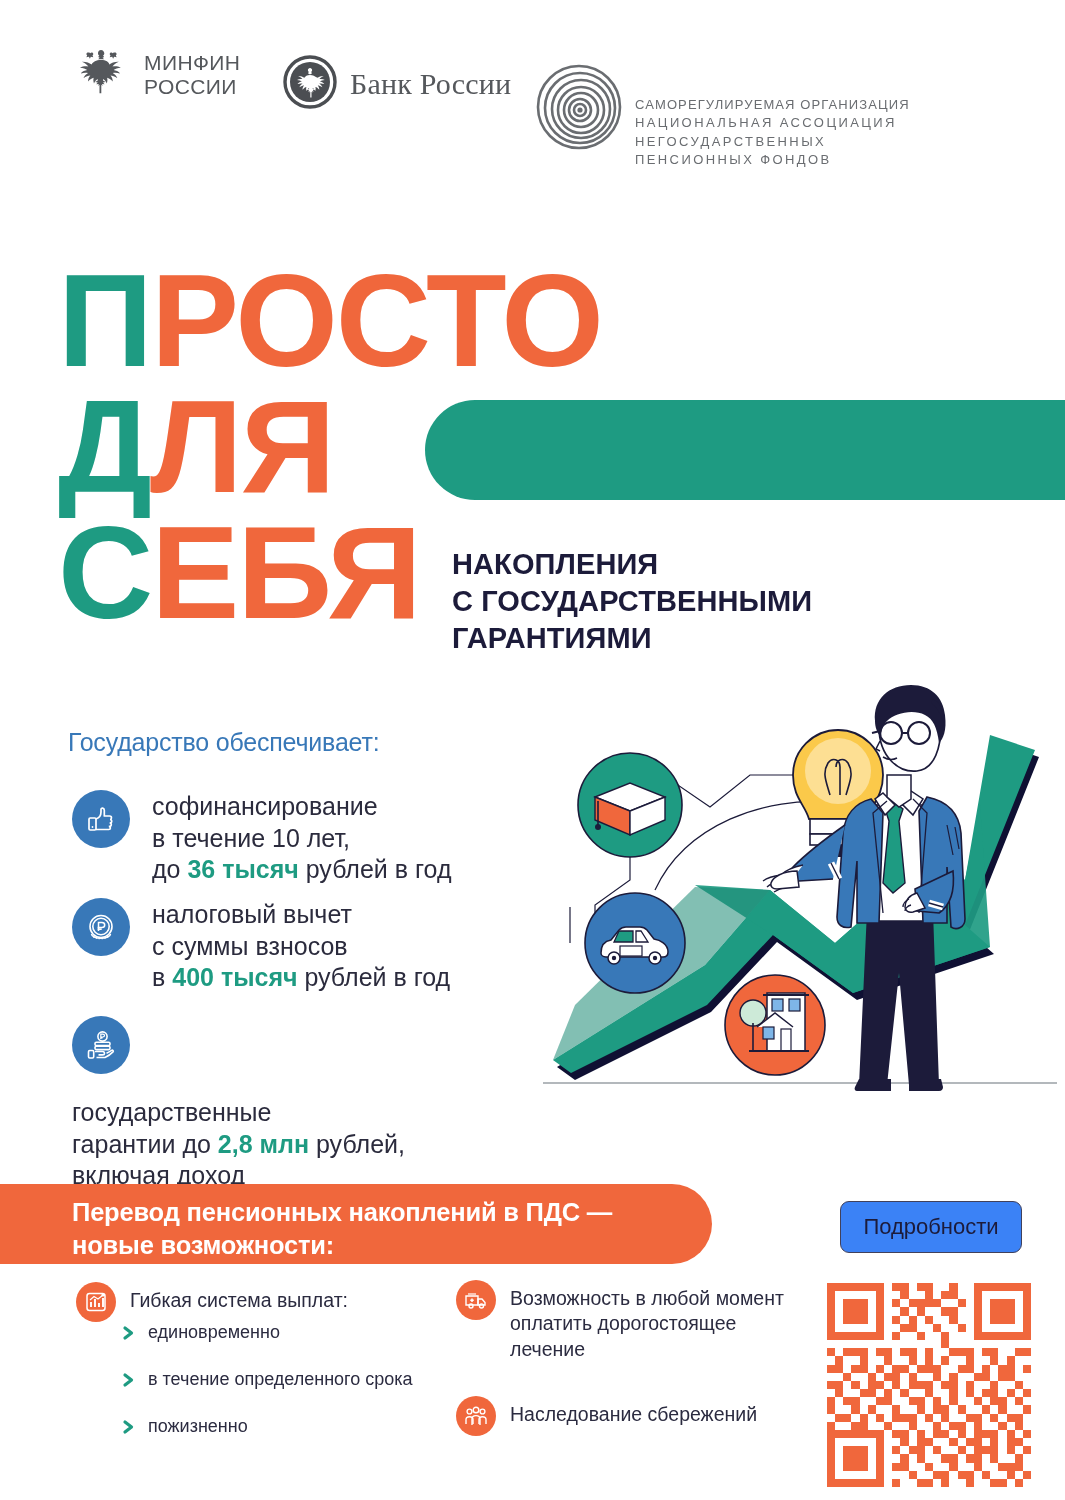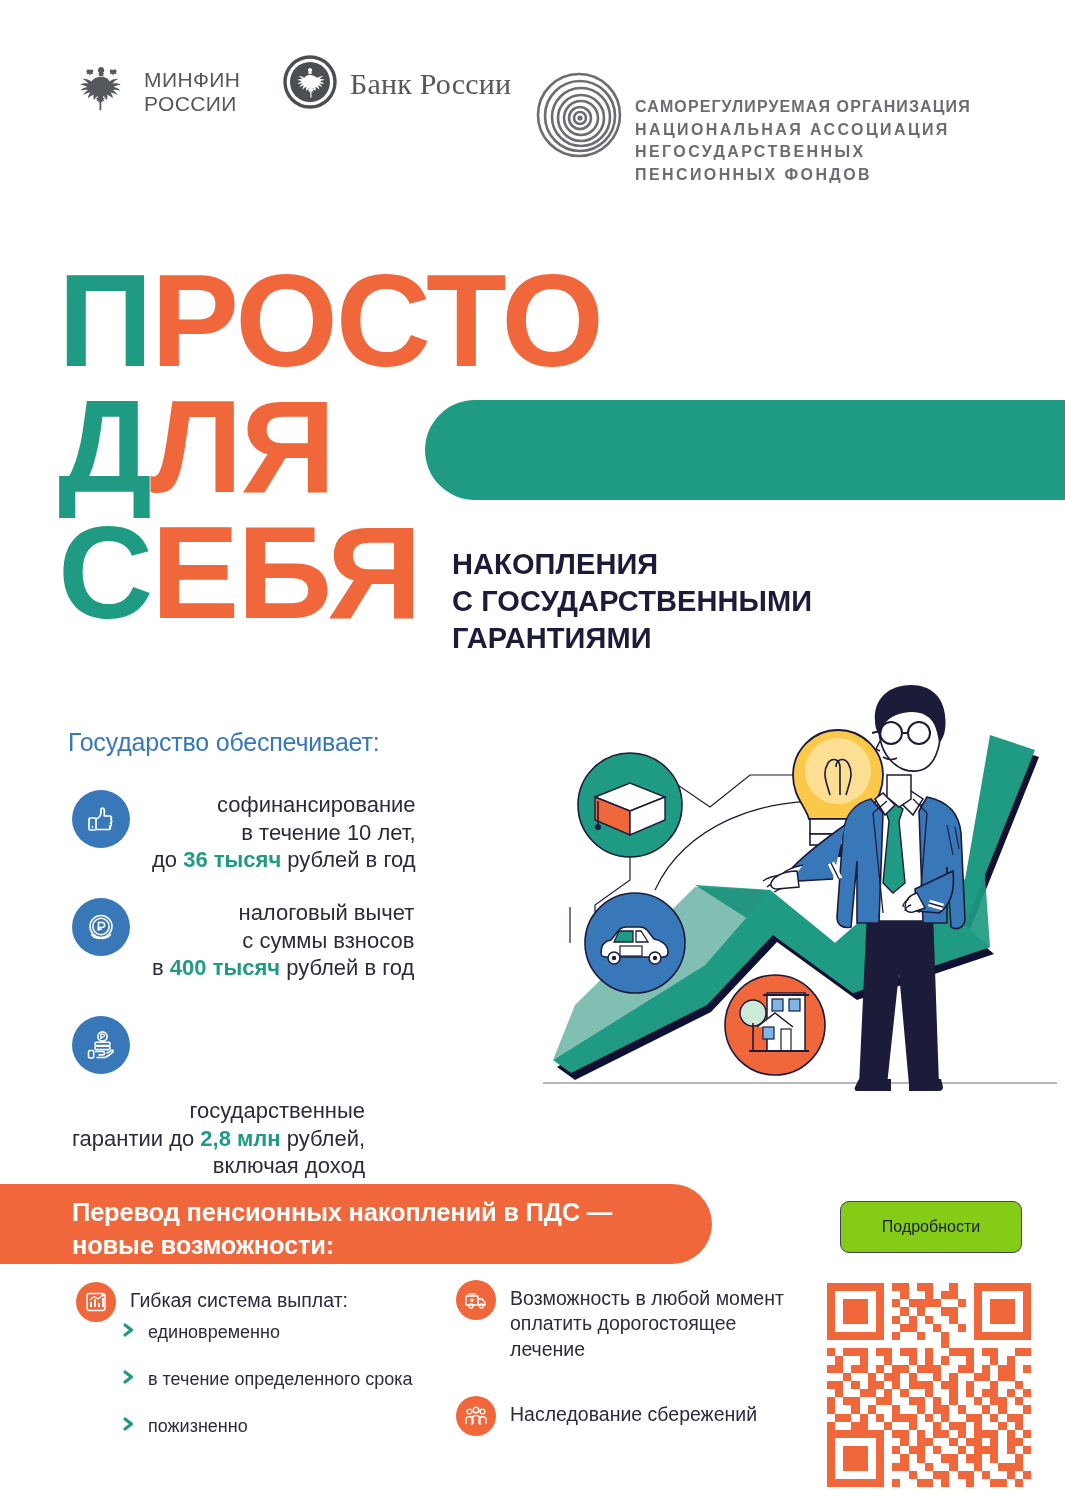"МИНФИН" .logo-minfin { top: 17px -> 0 }
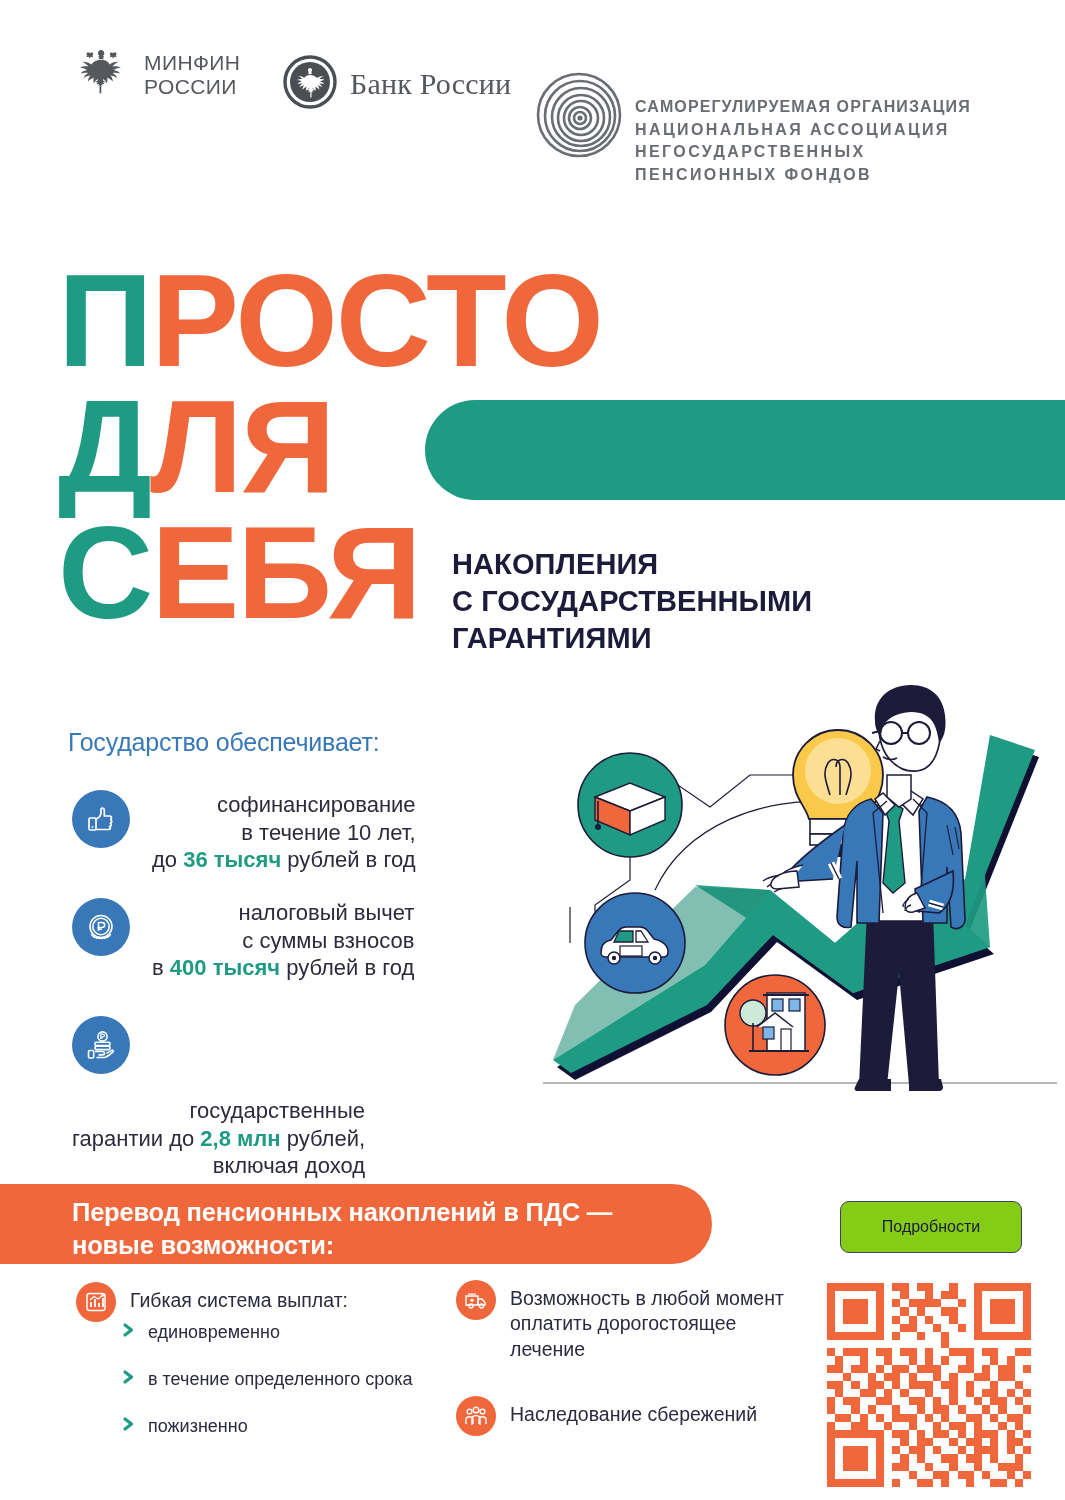"САМОРЕГУЛИРУЕМАЯ ОРГАНИЗАЦИЯ" .napf-text { font-size: 16px -> 13px; font-weight: bold -> normal }
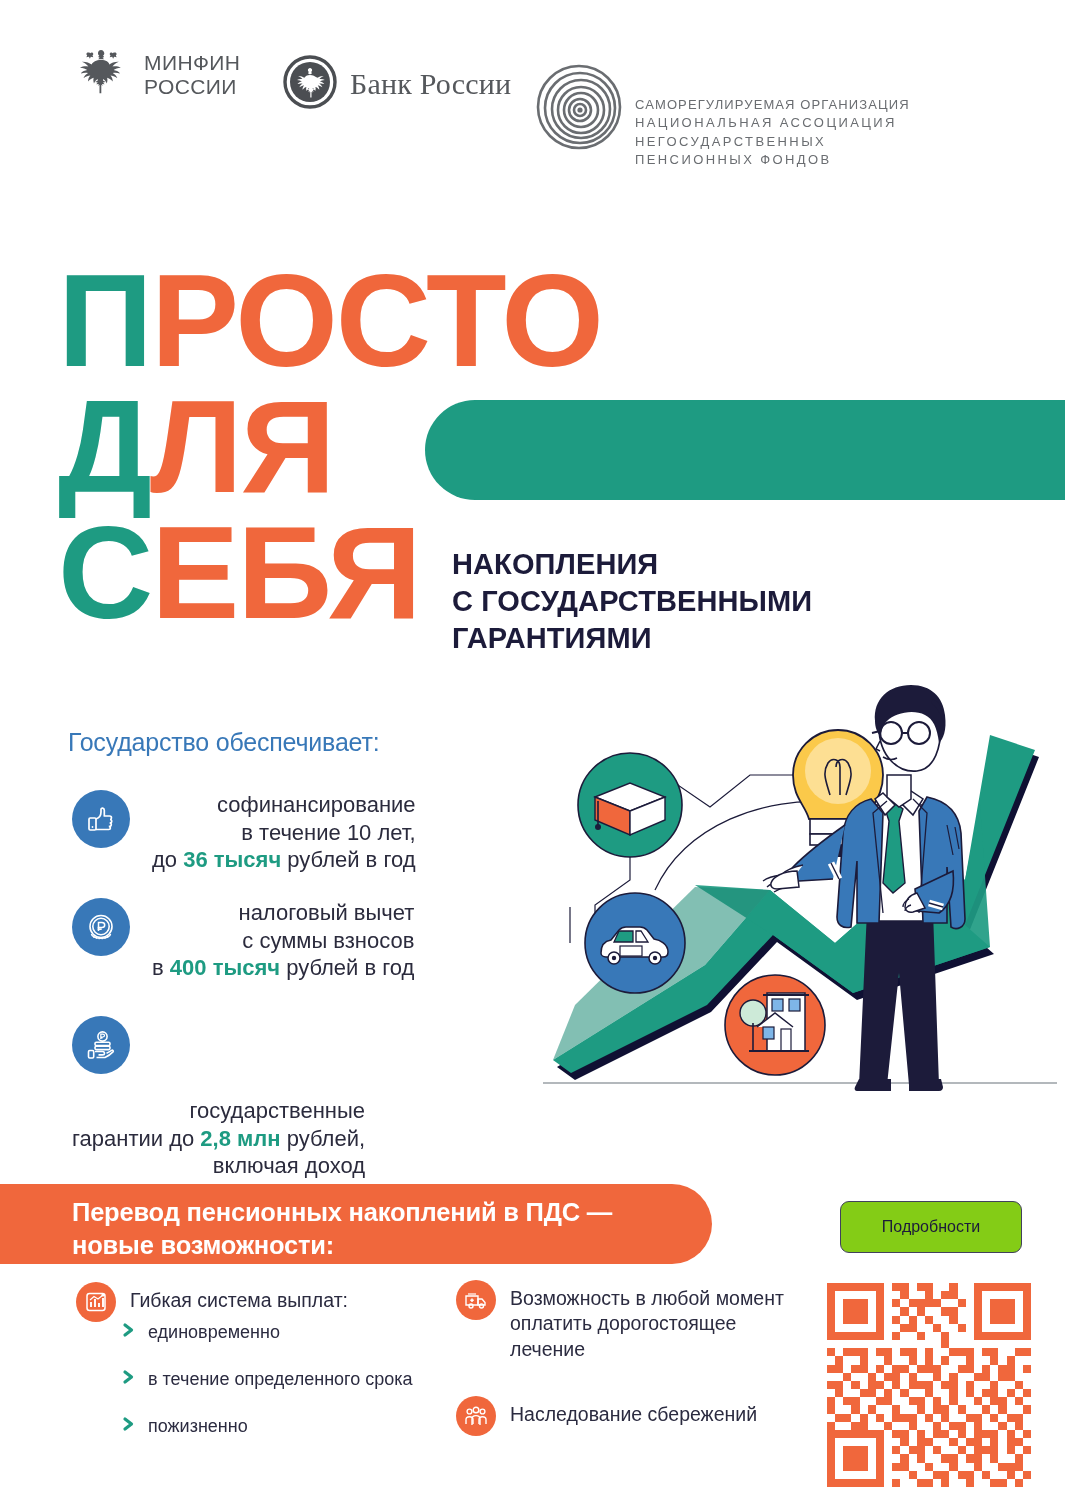"софинансирование" .benefit-text { font-size: 22px -> 25px; text-align: right -> none }
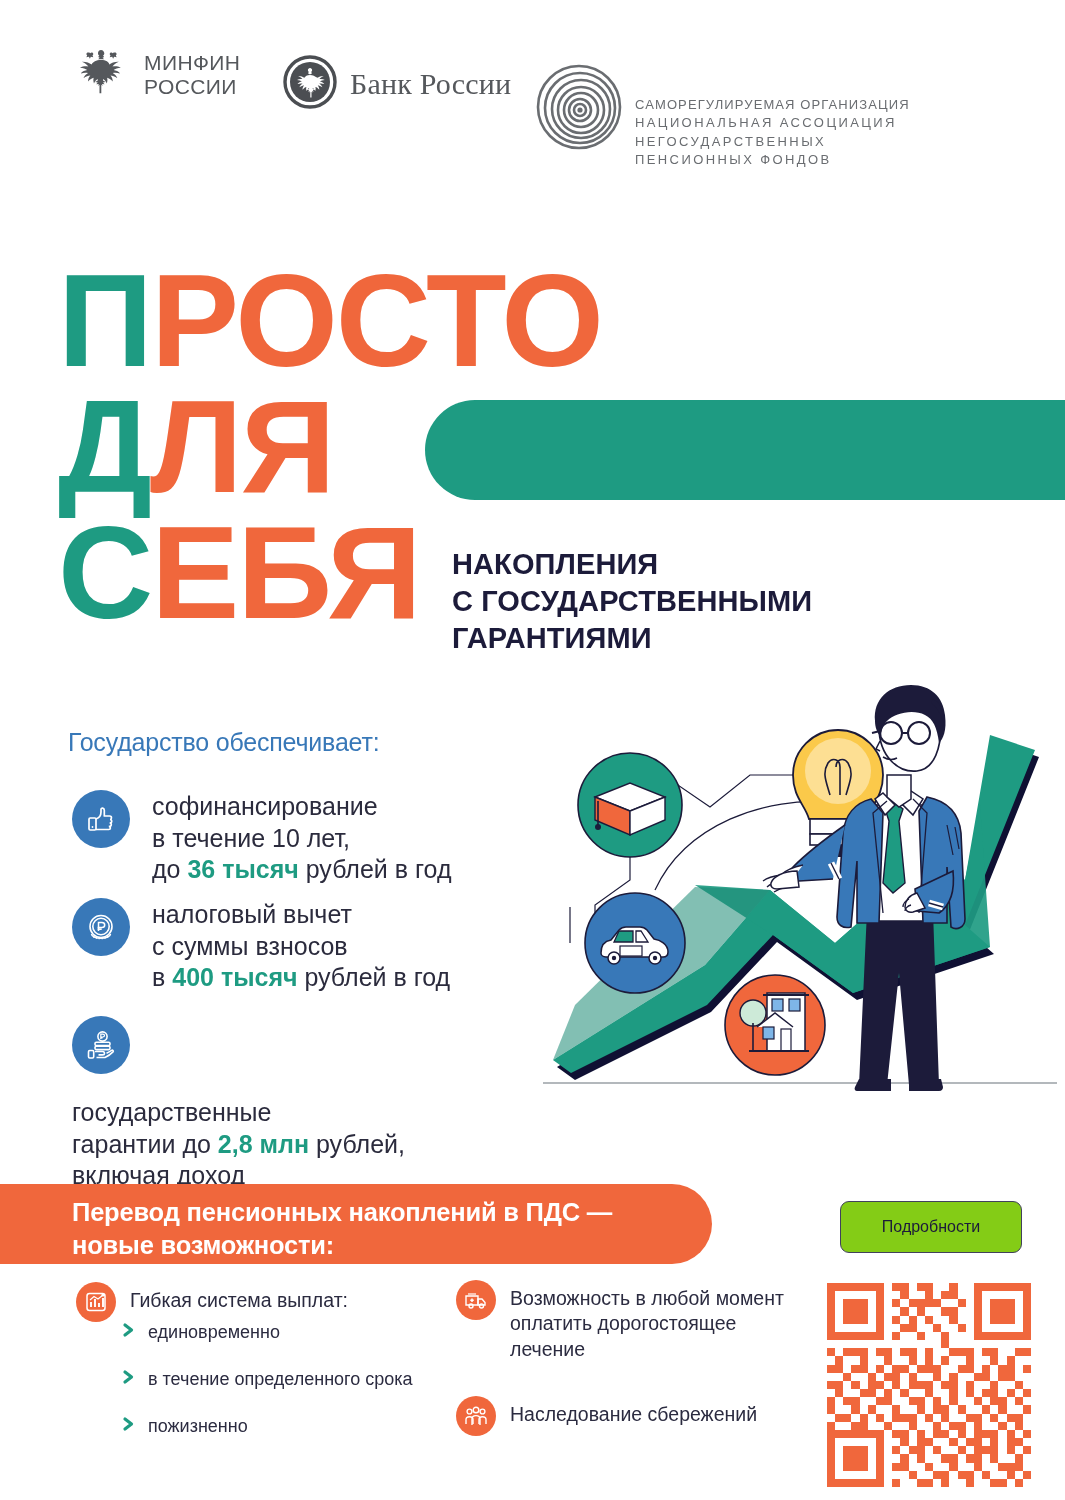"Подробности" .details-btn { background: #84cc16 -> #3b82f6; font-size: 16px -> 22px }
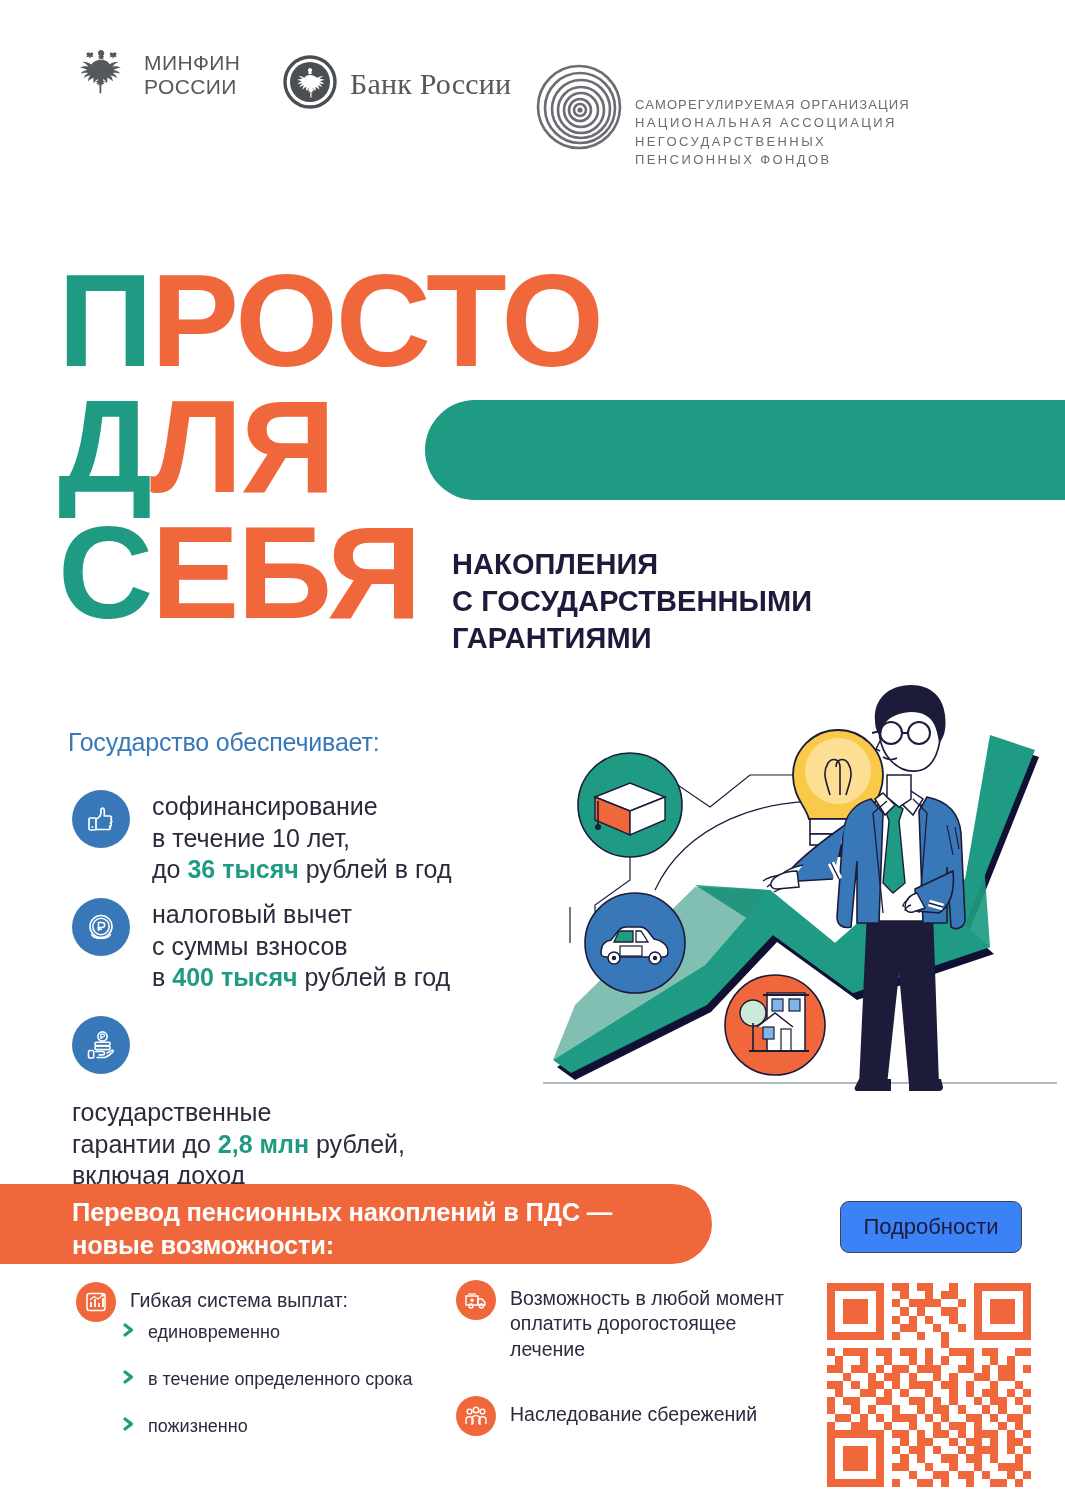"единовременно" .sub-item { align-items: flex-start -> center }
